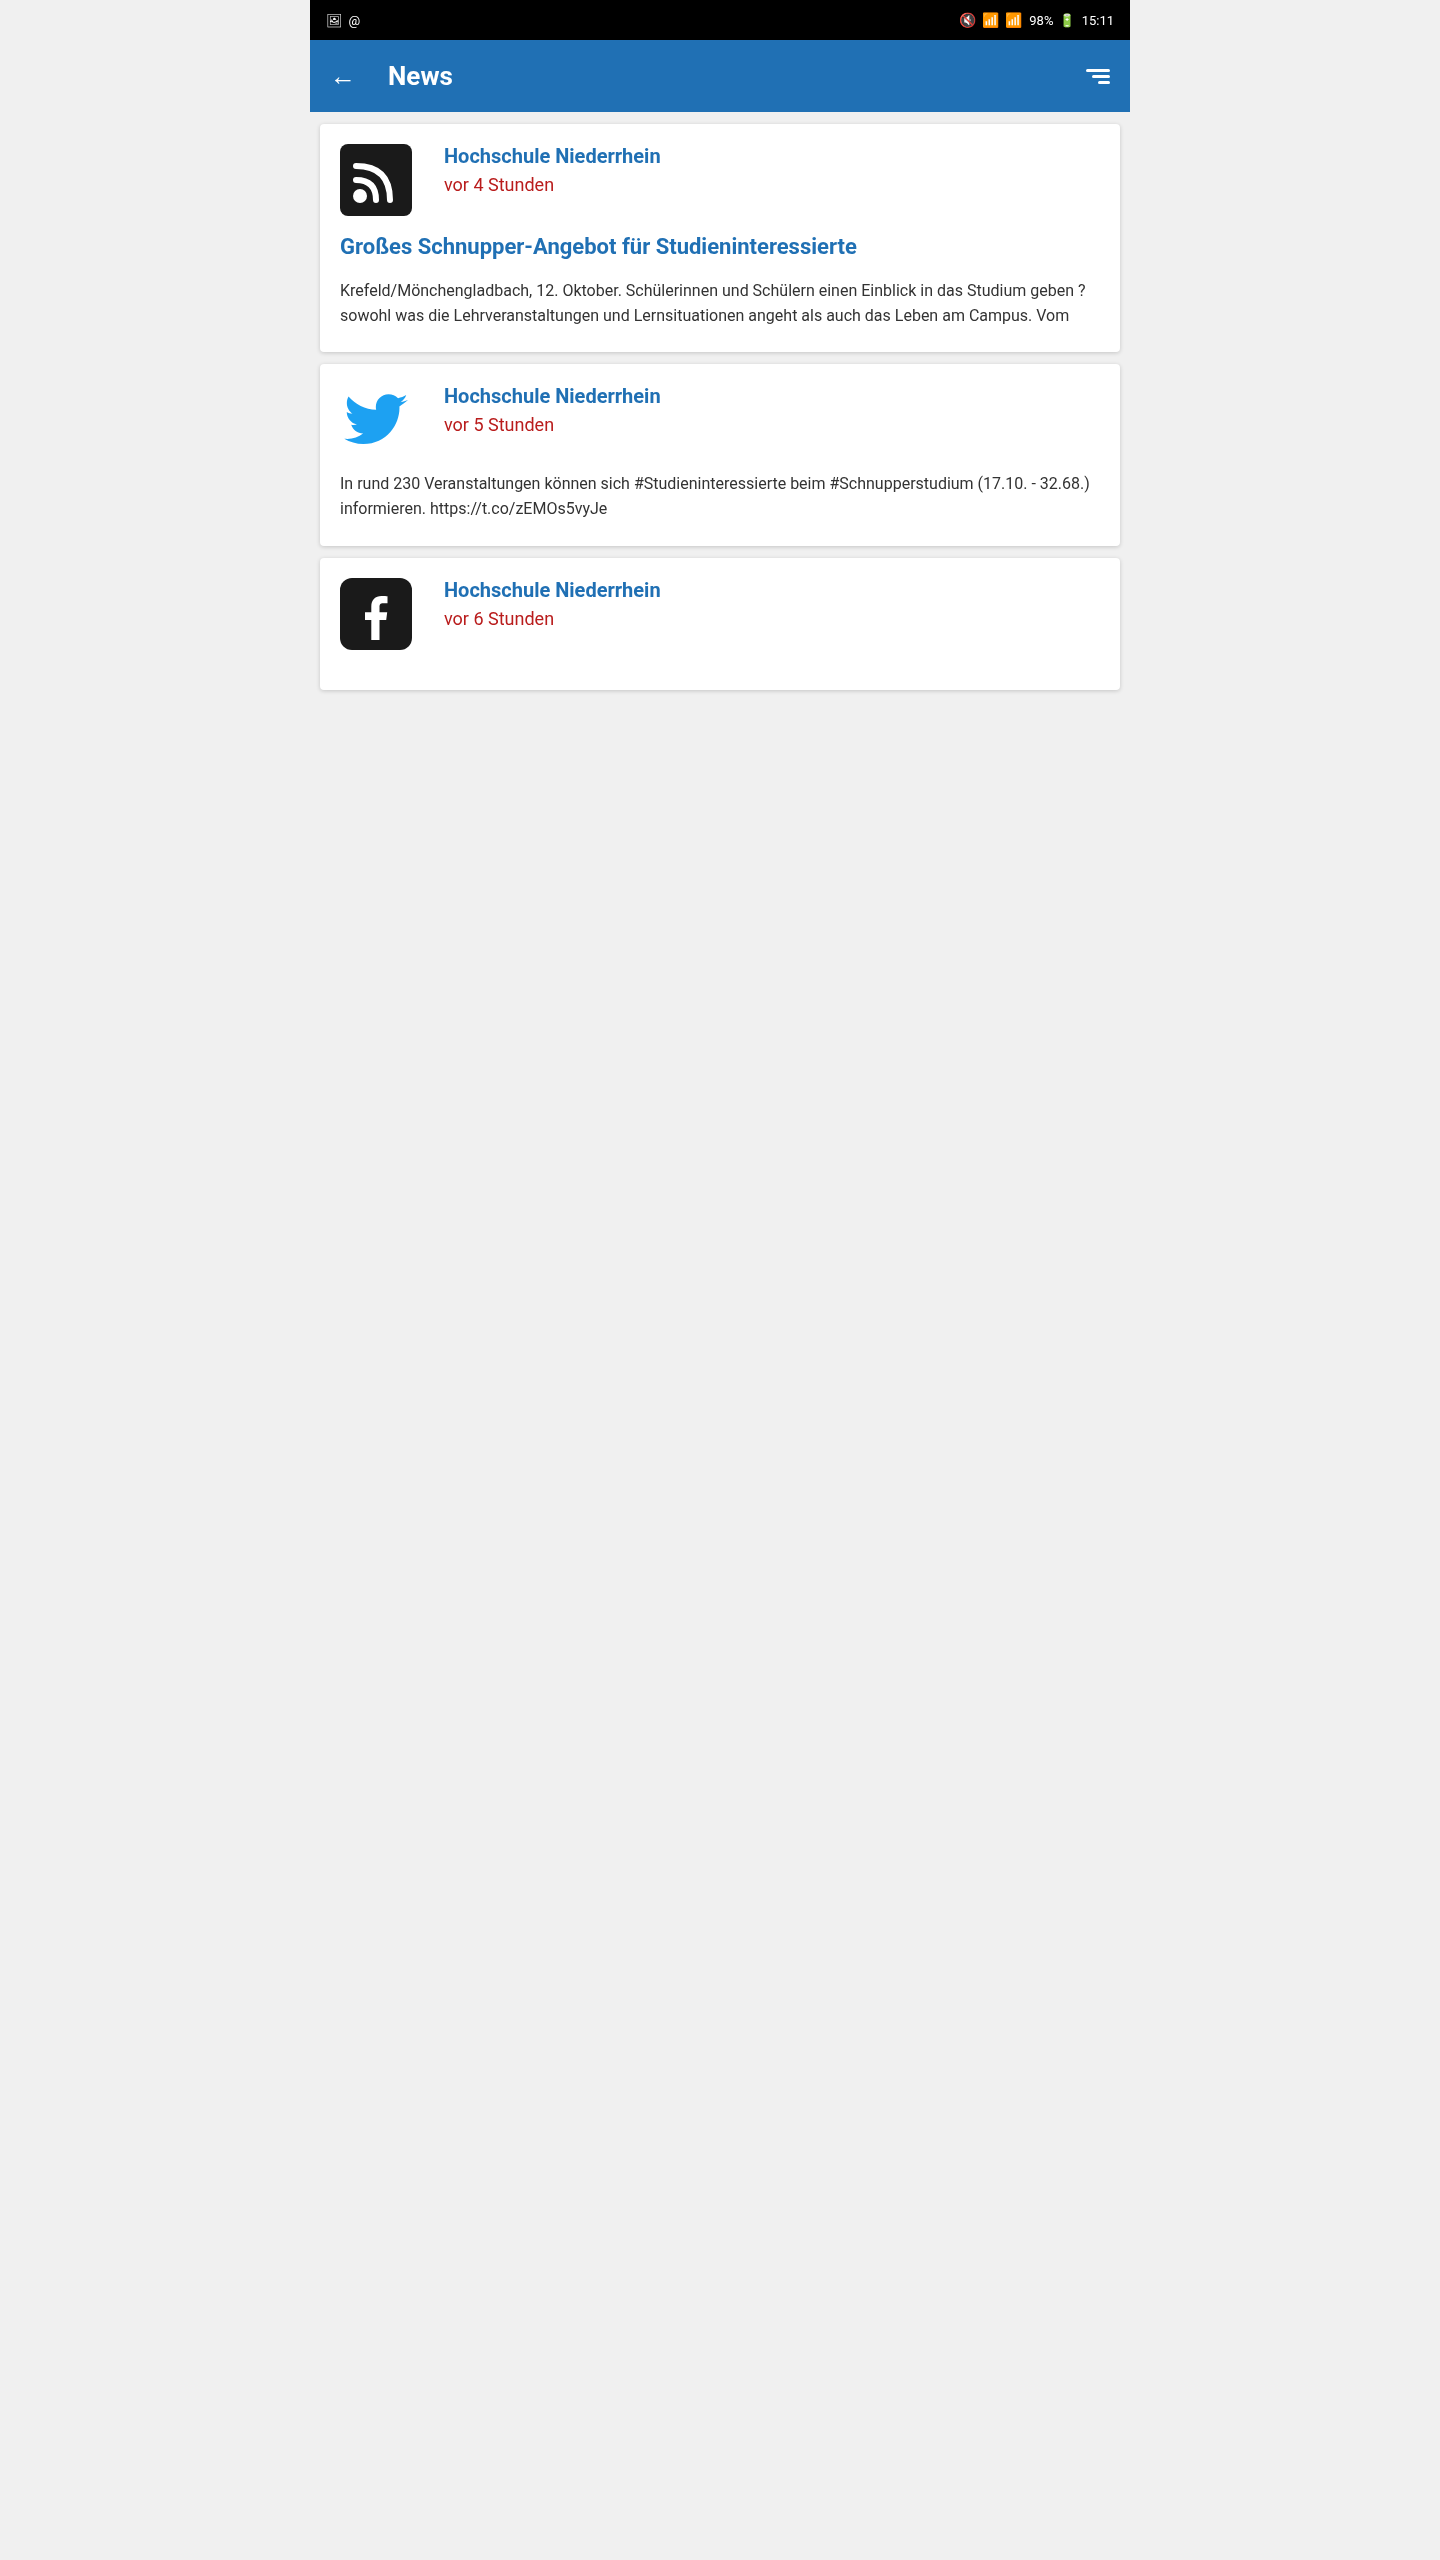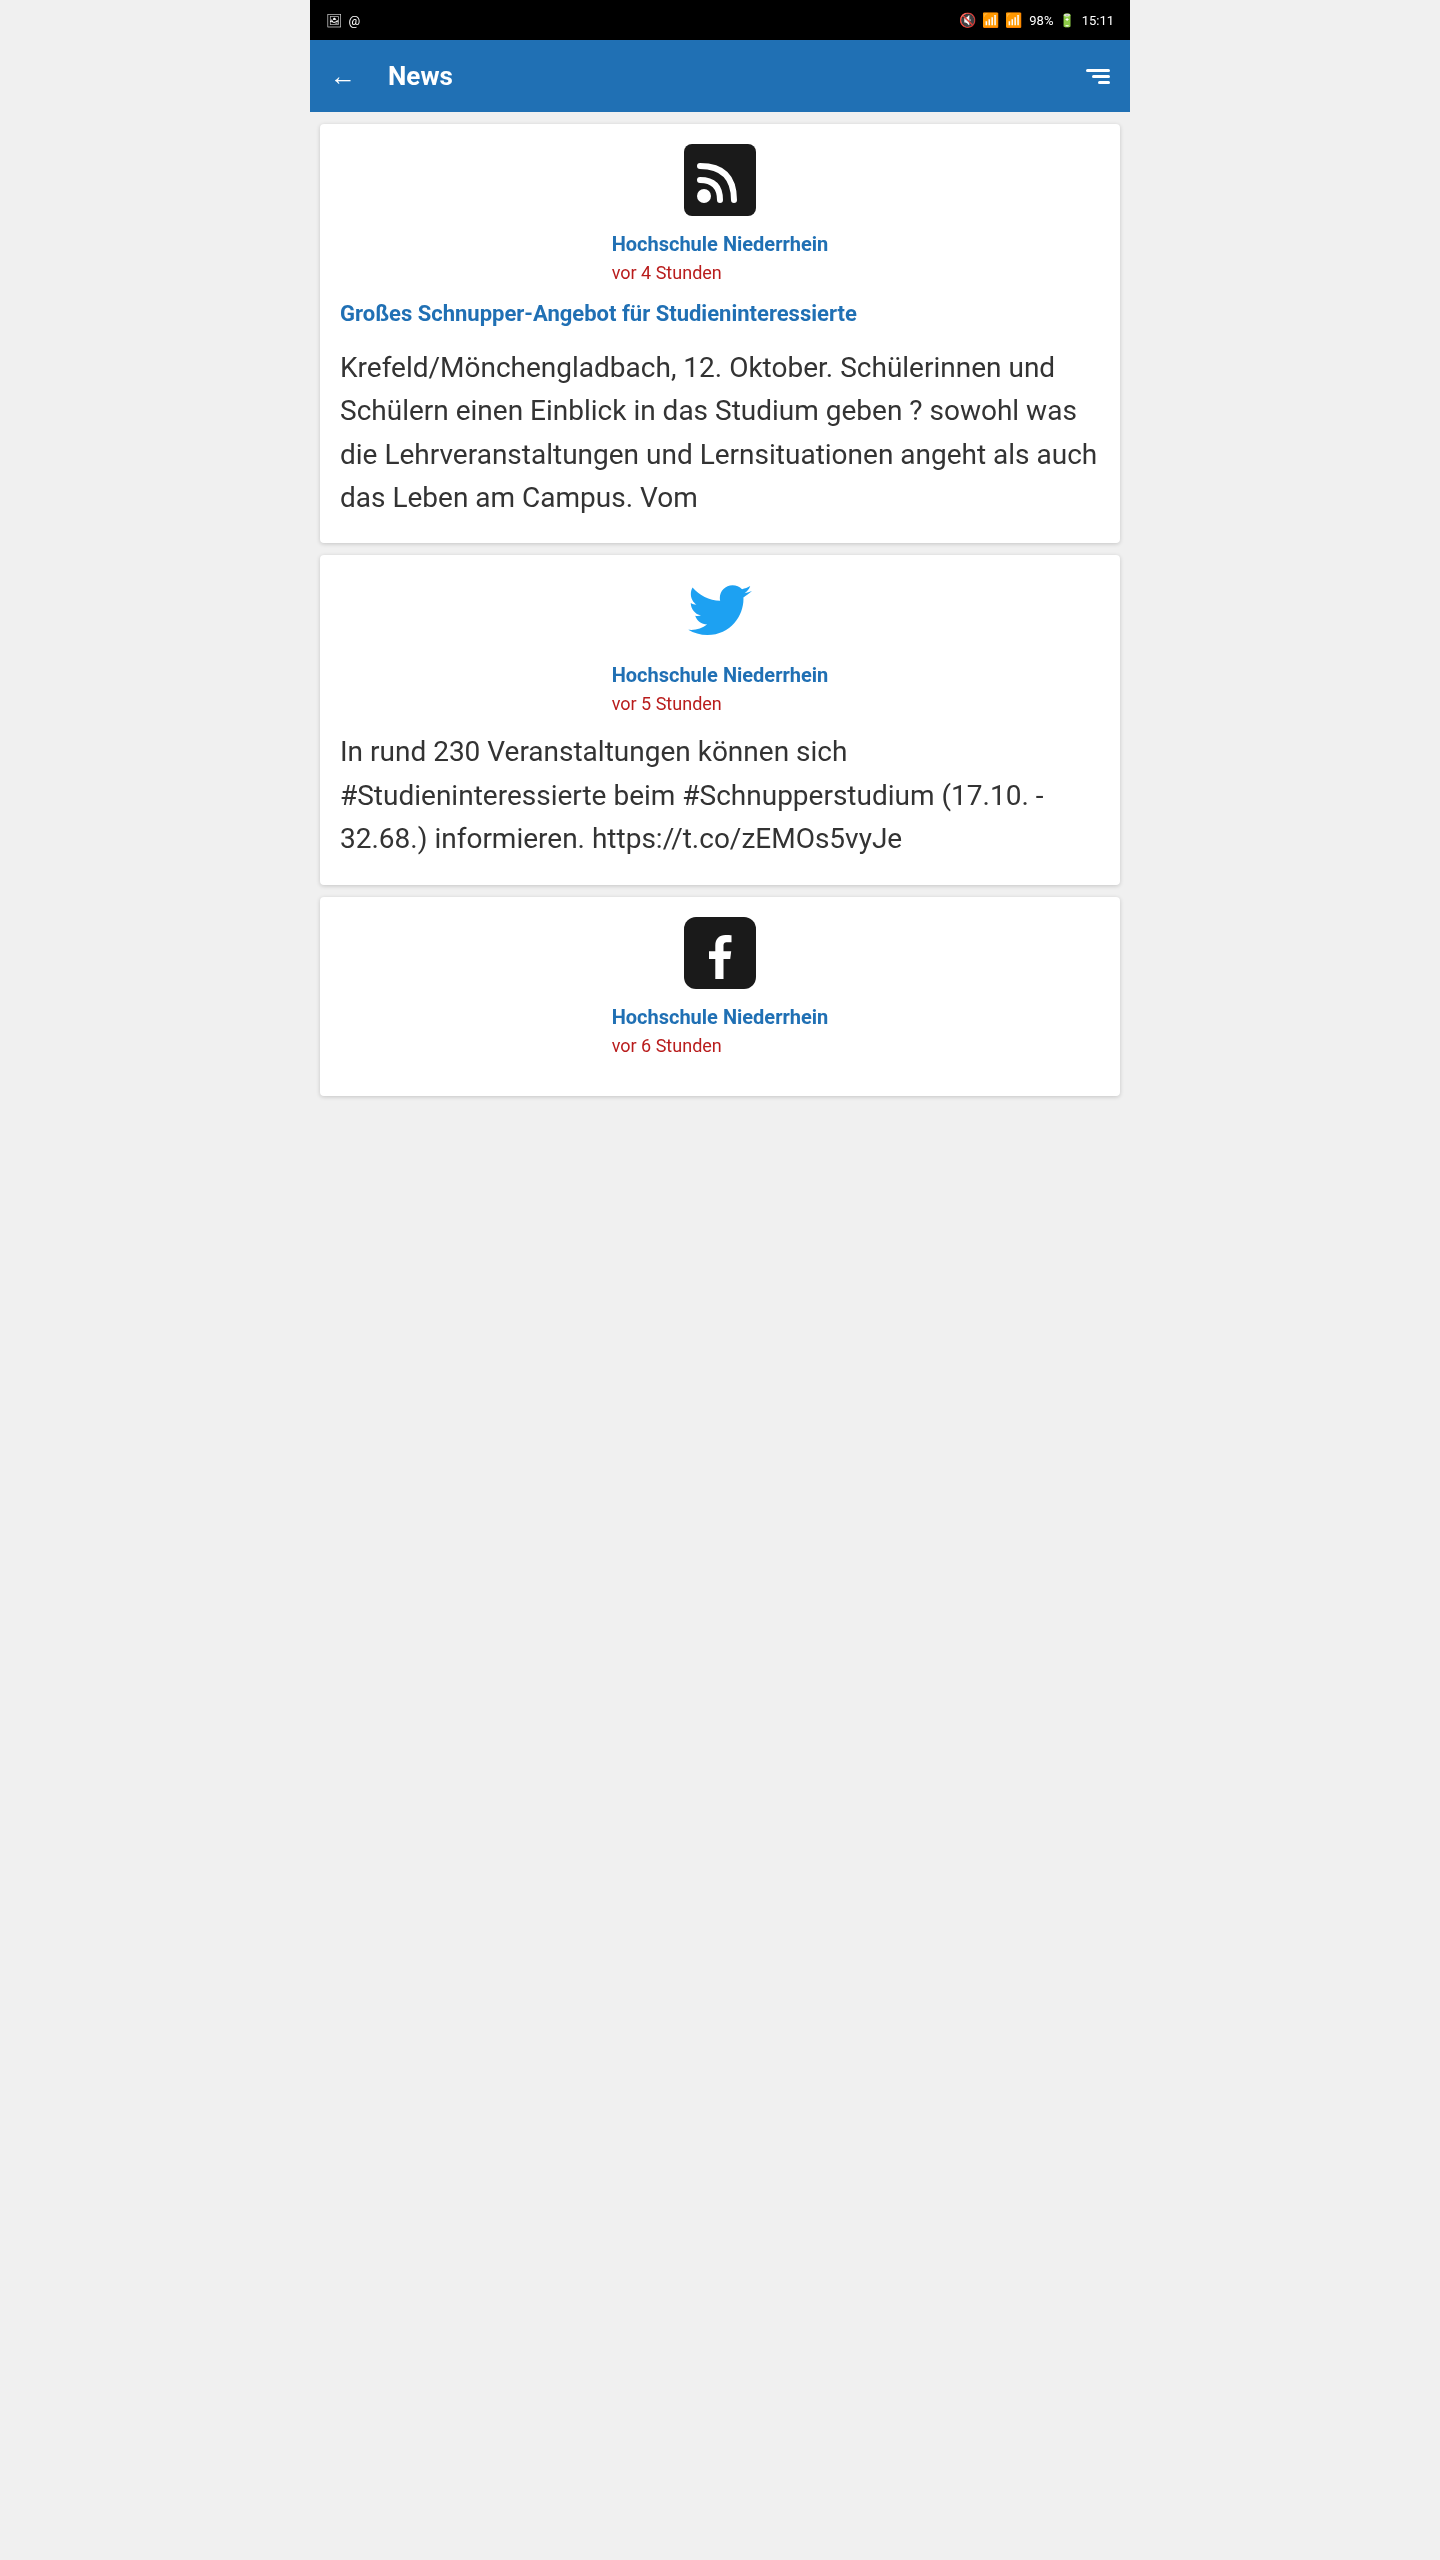"Hochschule Niederrhein" .news-card-header { align-items: center -> flex-start; flex-direction: column -> none; gap: 16px -> 32px }
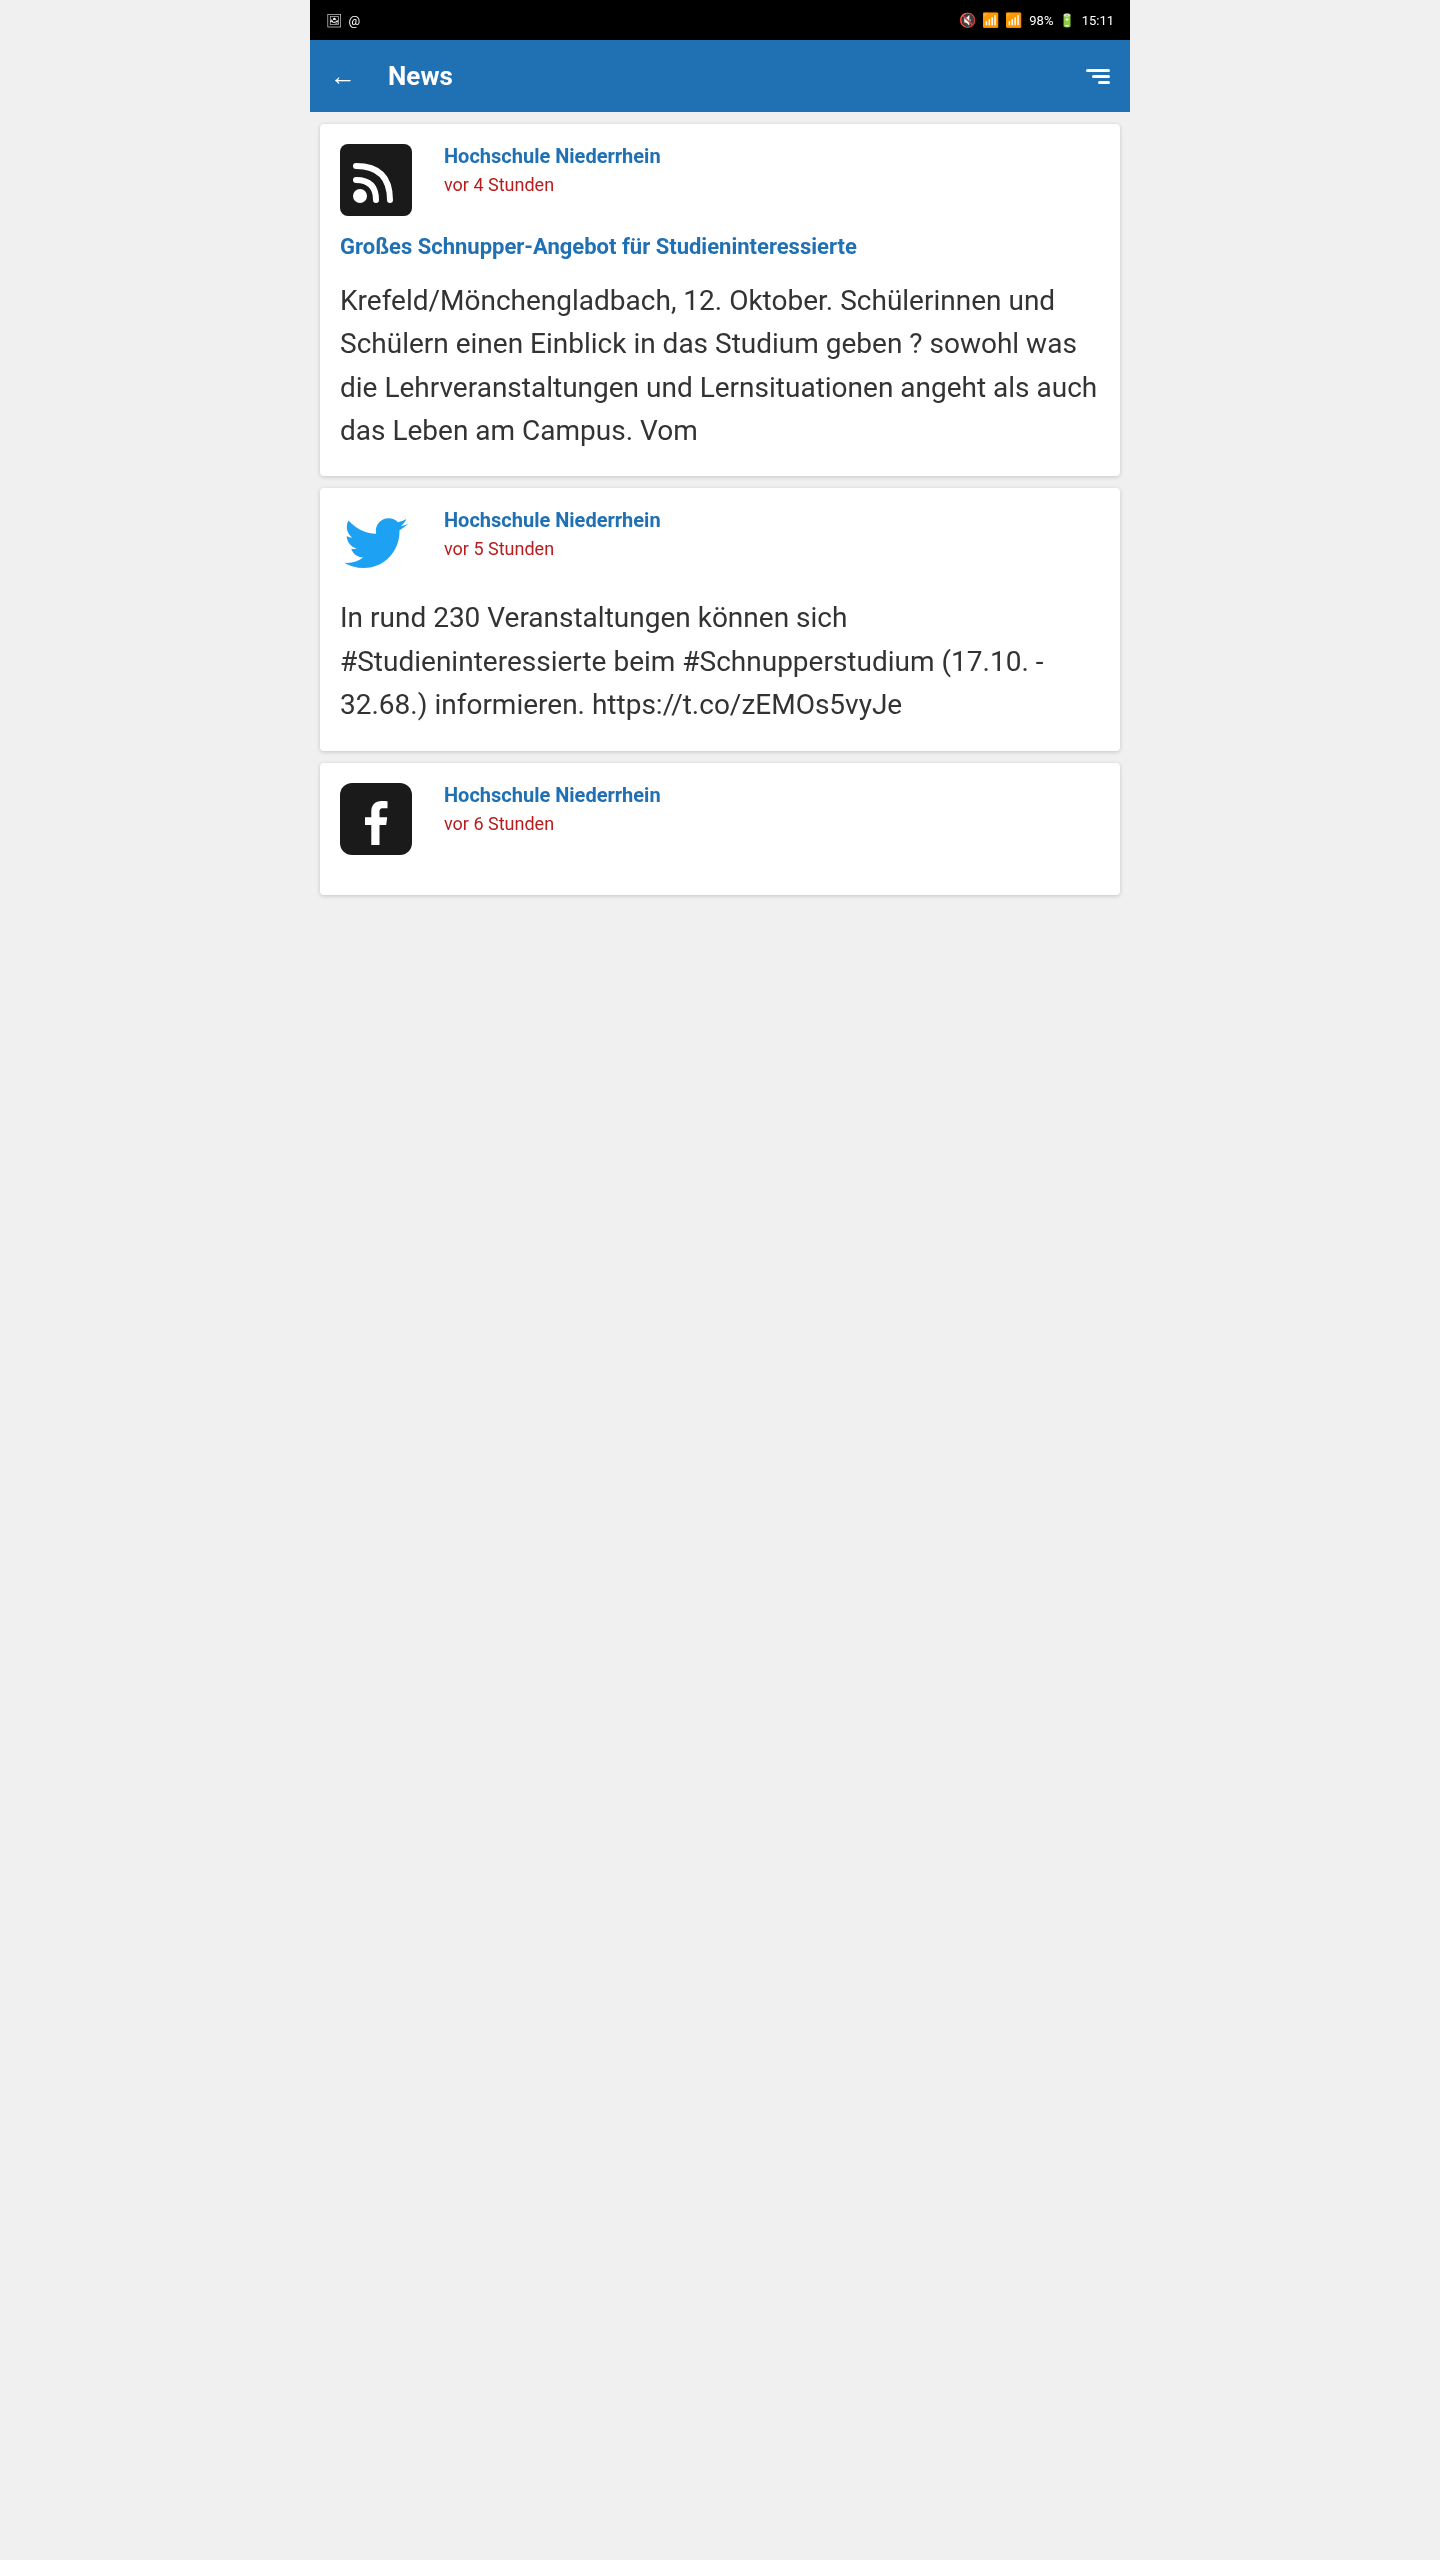"Krefeld/Mönchengladbach, 12. Oktober." .news-body { font-size: 28px -> 16px }
